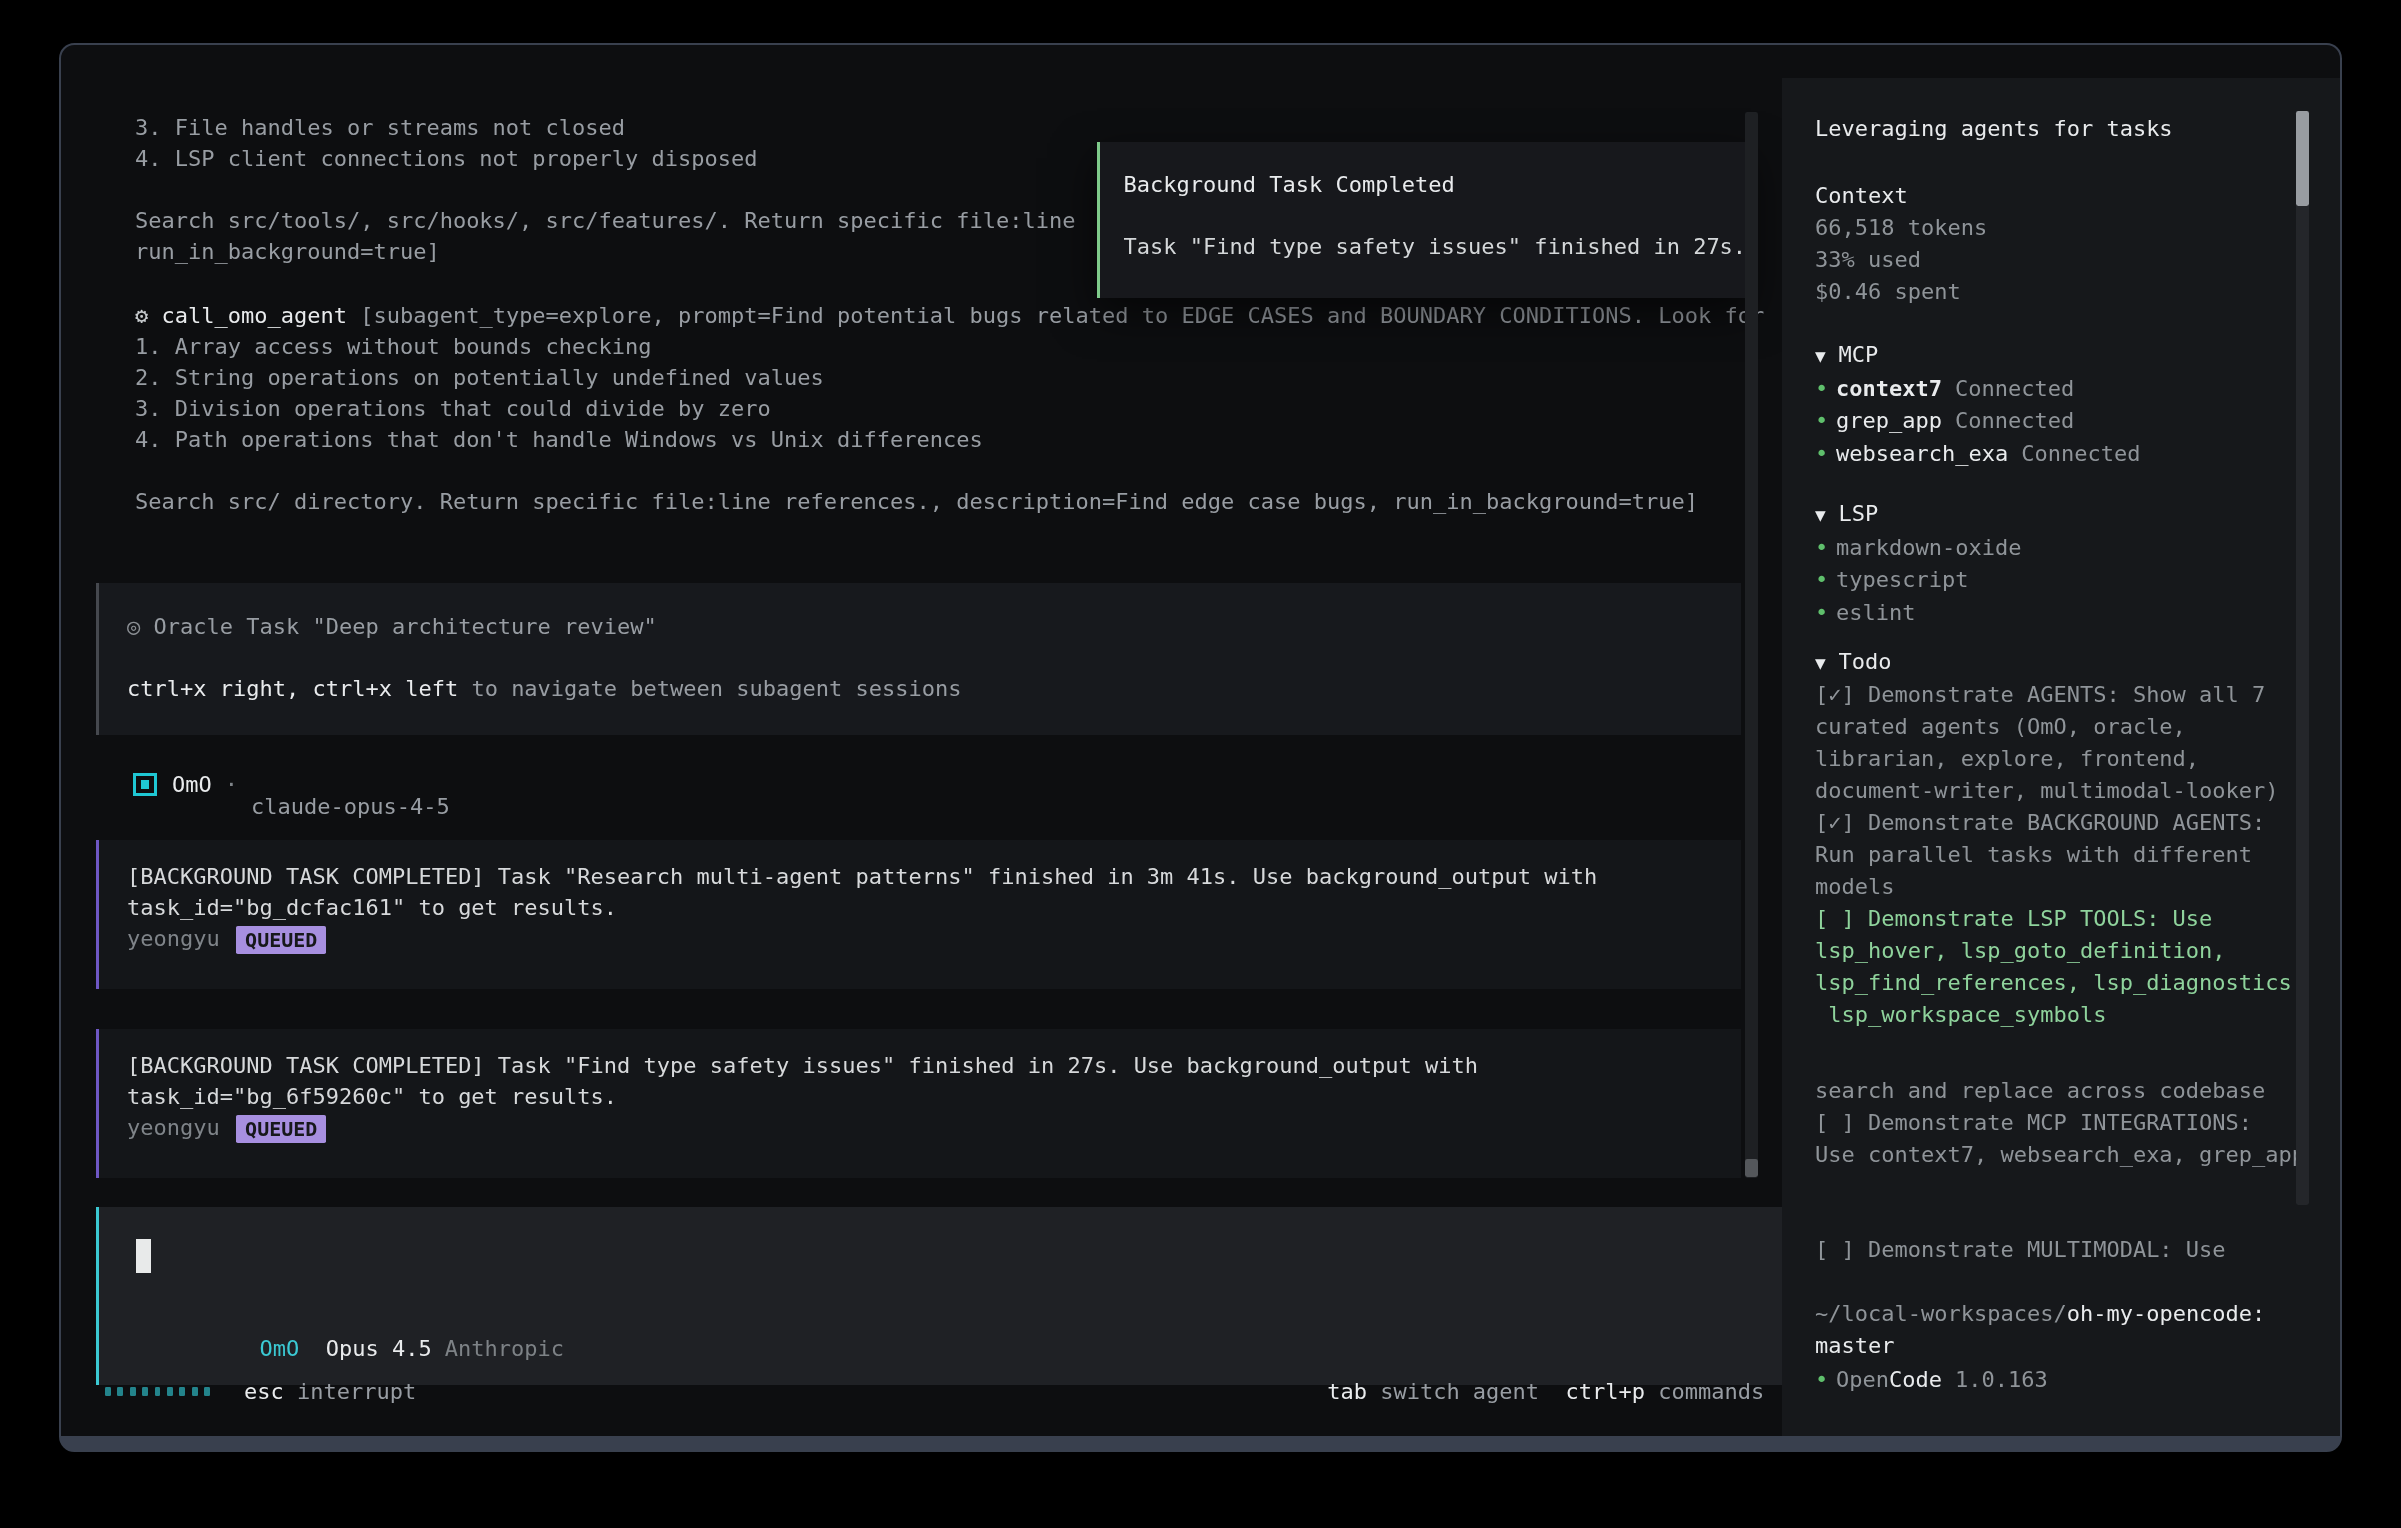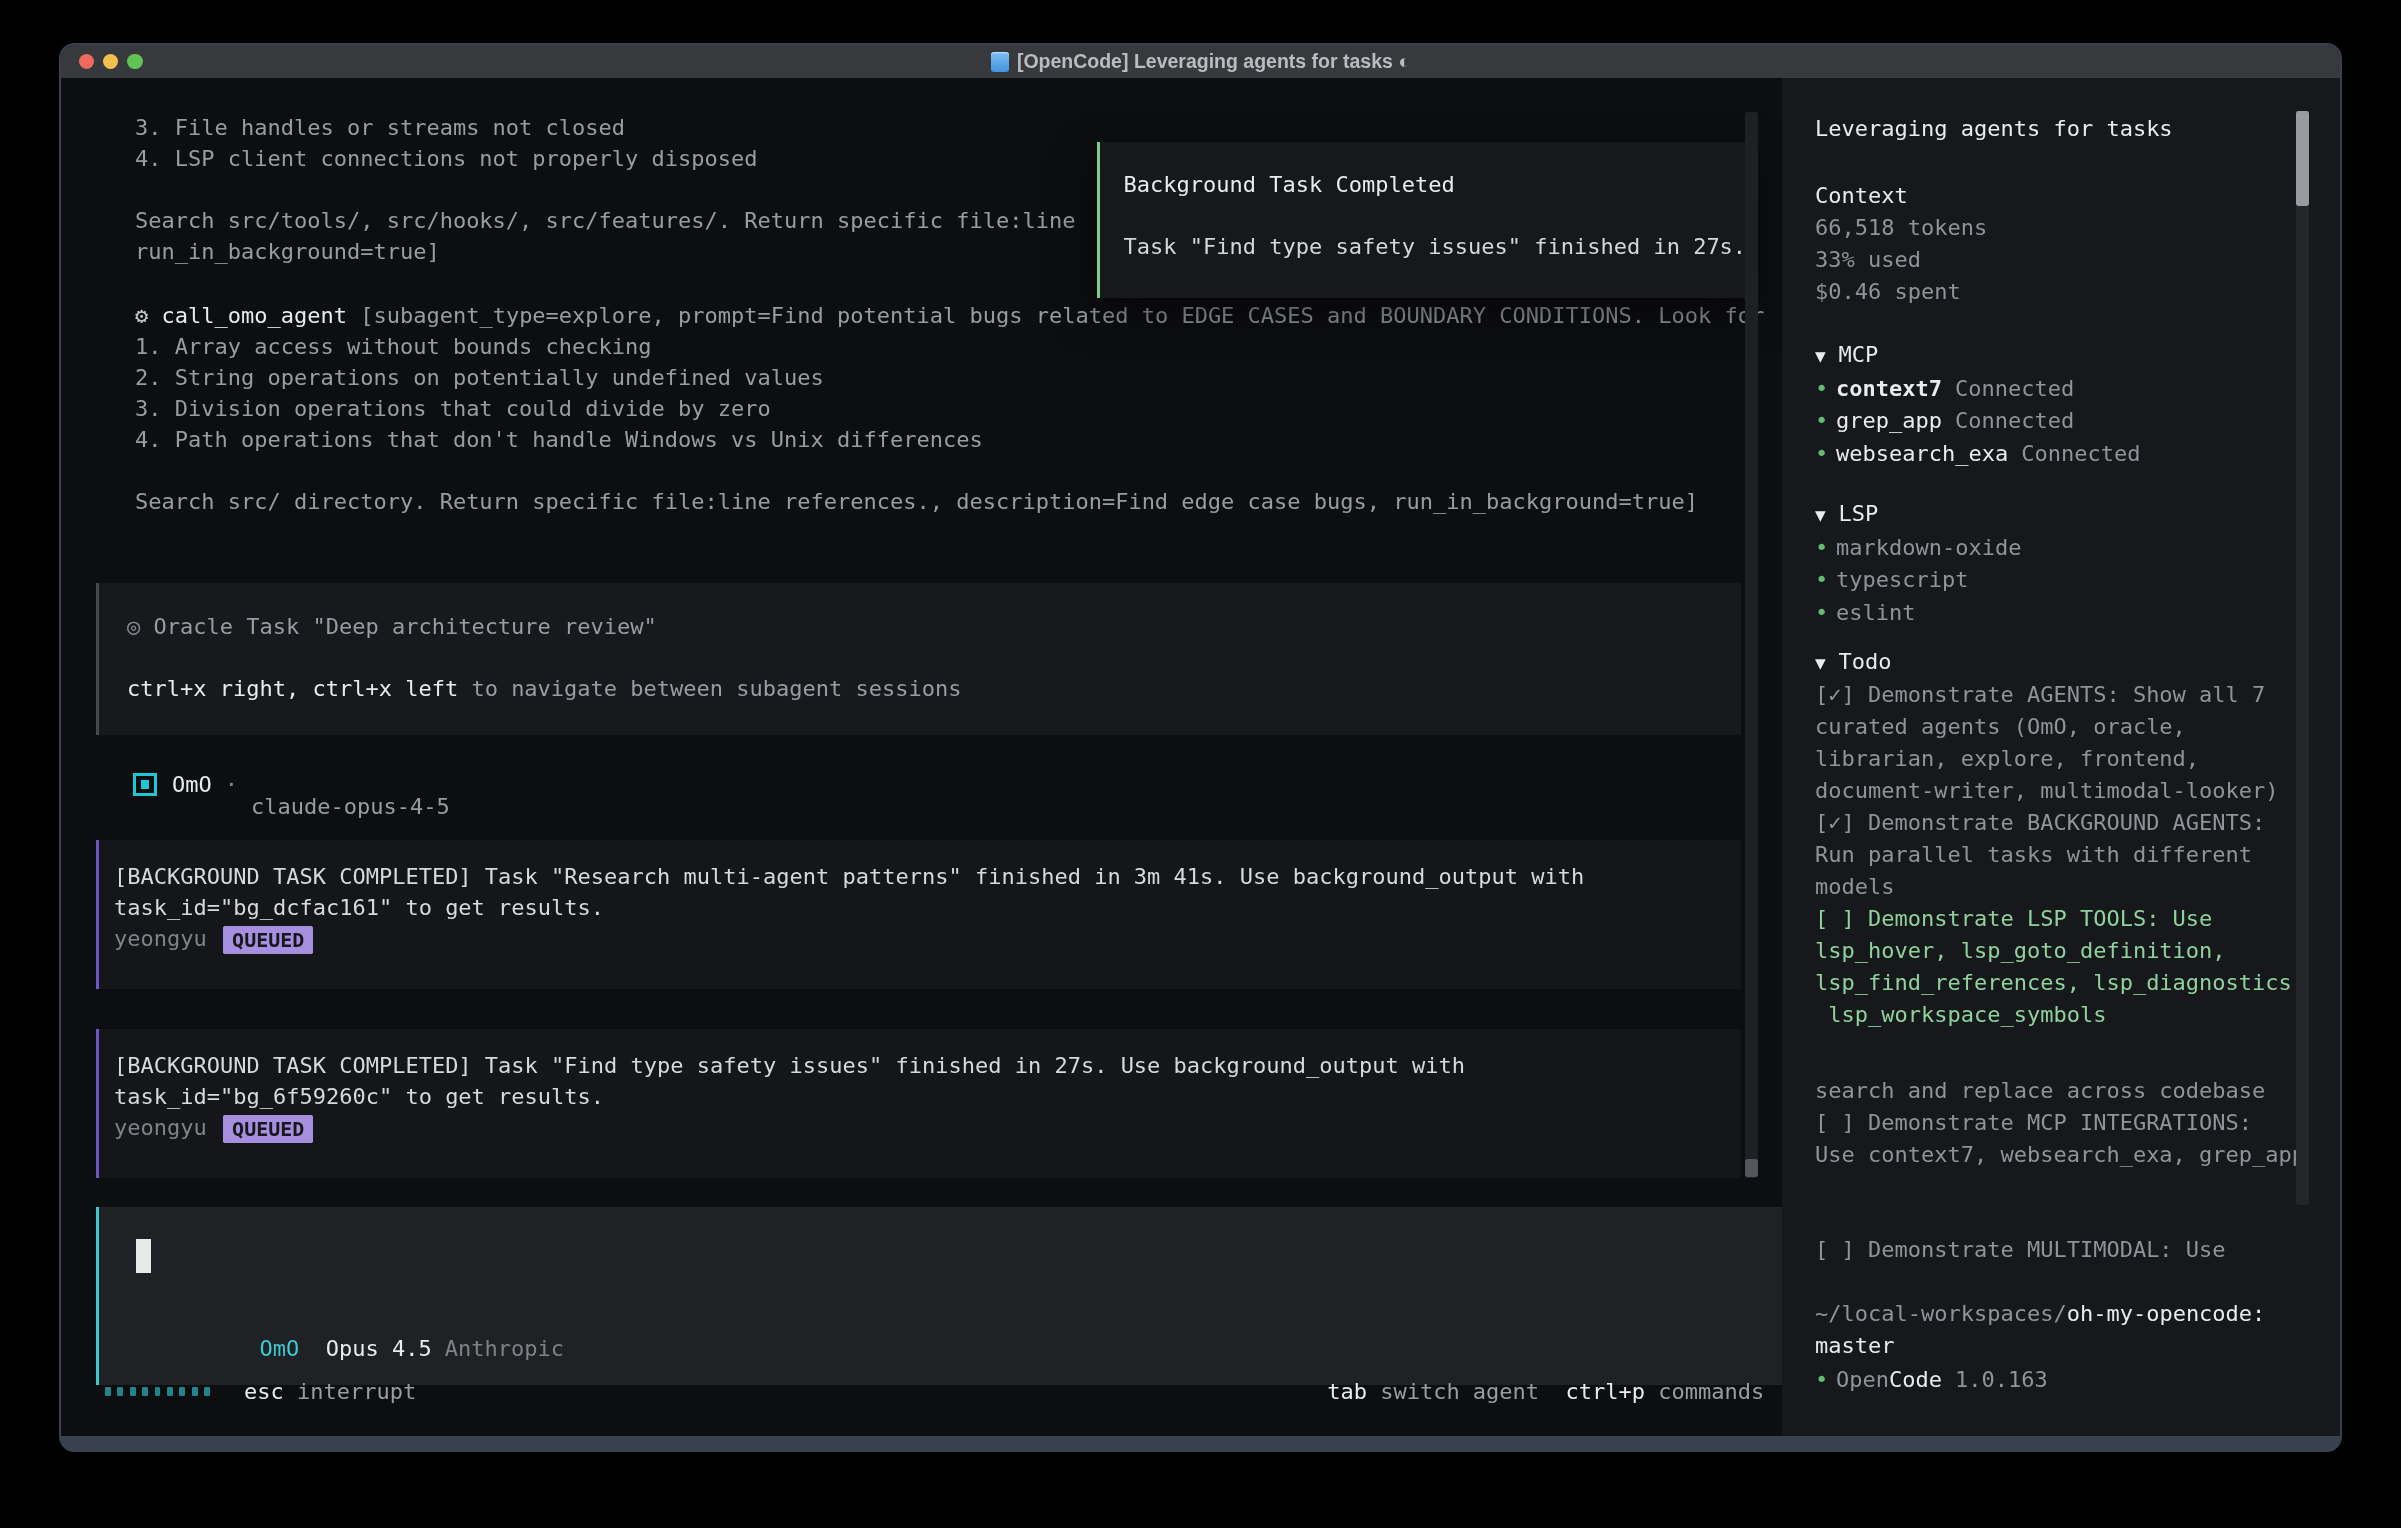"[OpenCode] Leveraging agents for tasks" div.titlebar { html: <div> <div> <div></div> <div></div> <div></div> </div> <div> <div></div> <div>[OpenCode] Leveraging agents for tasks ◐</div> </div> </div> -> none }
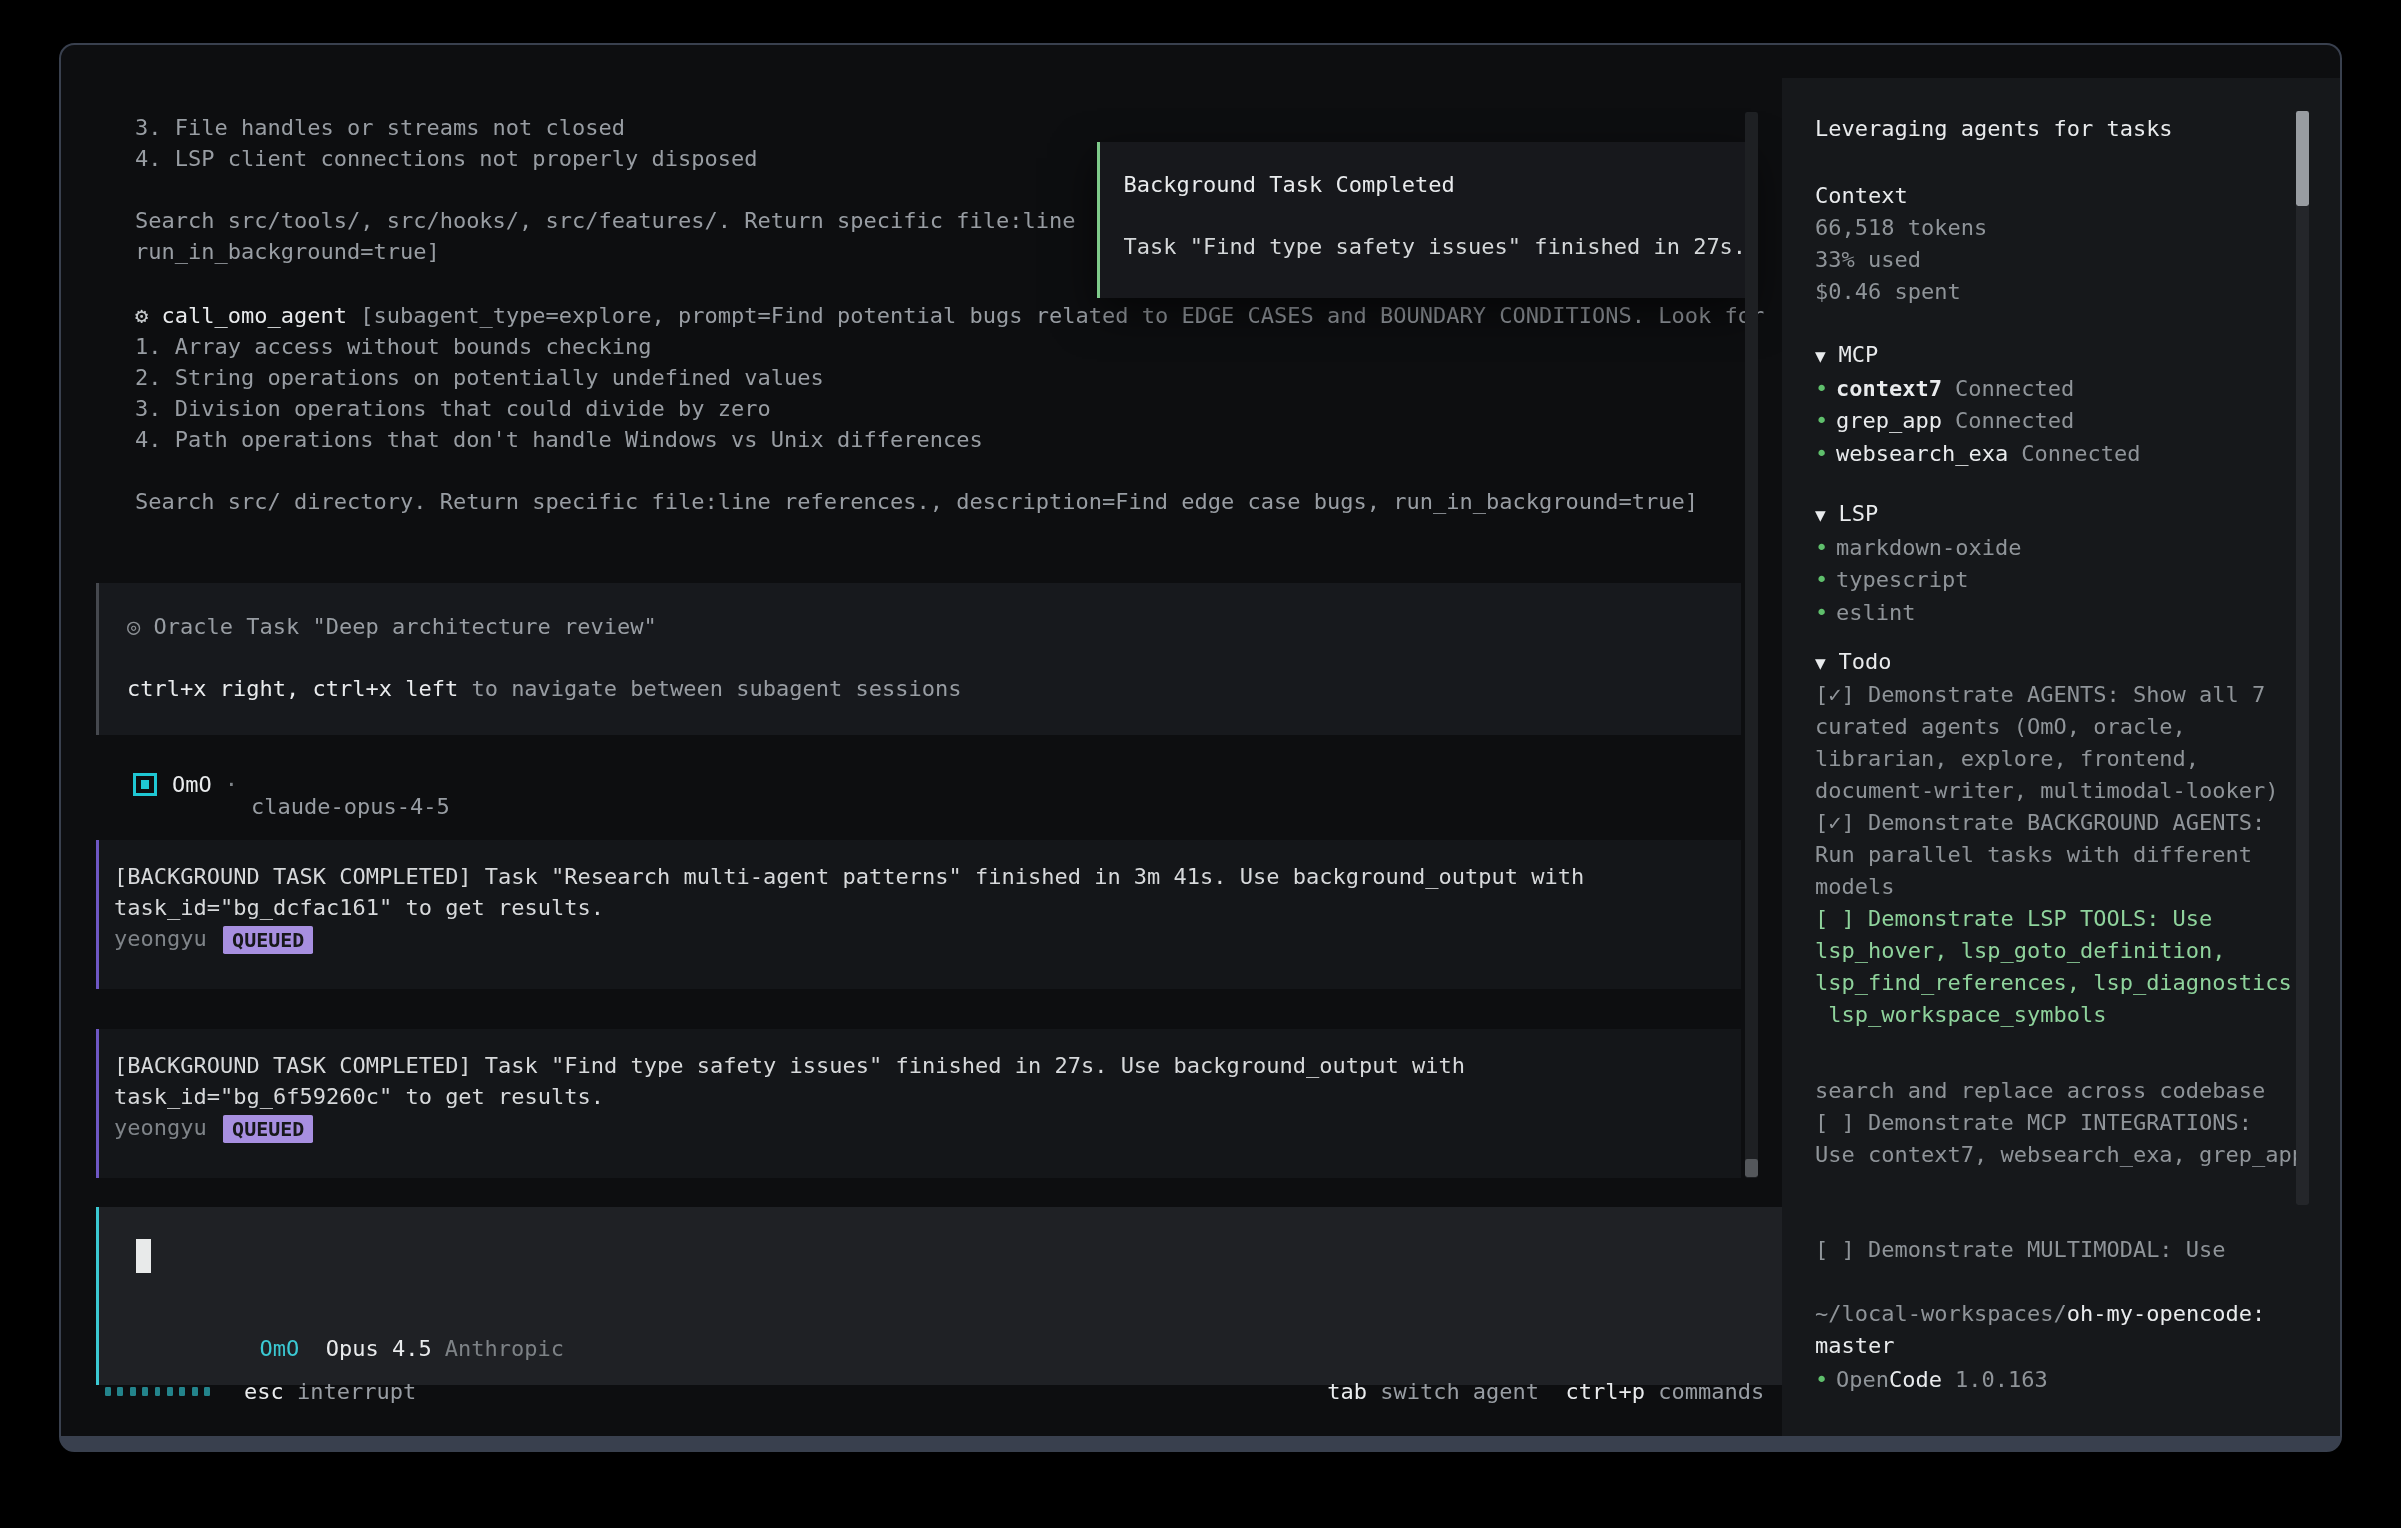"[BACKGROUND TASK COMPLETED] Task" .msg-box { padding: 21px 0 0 15px -> 21px 0 0 28px }
